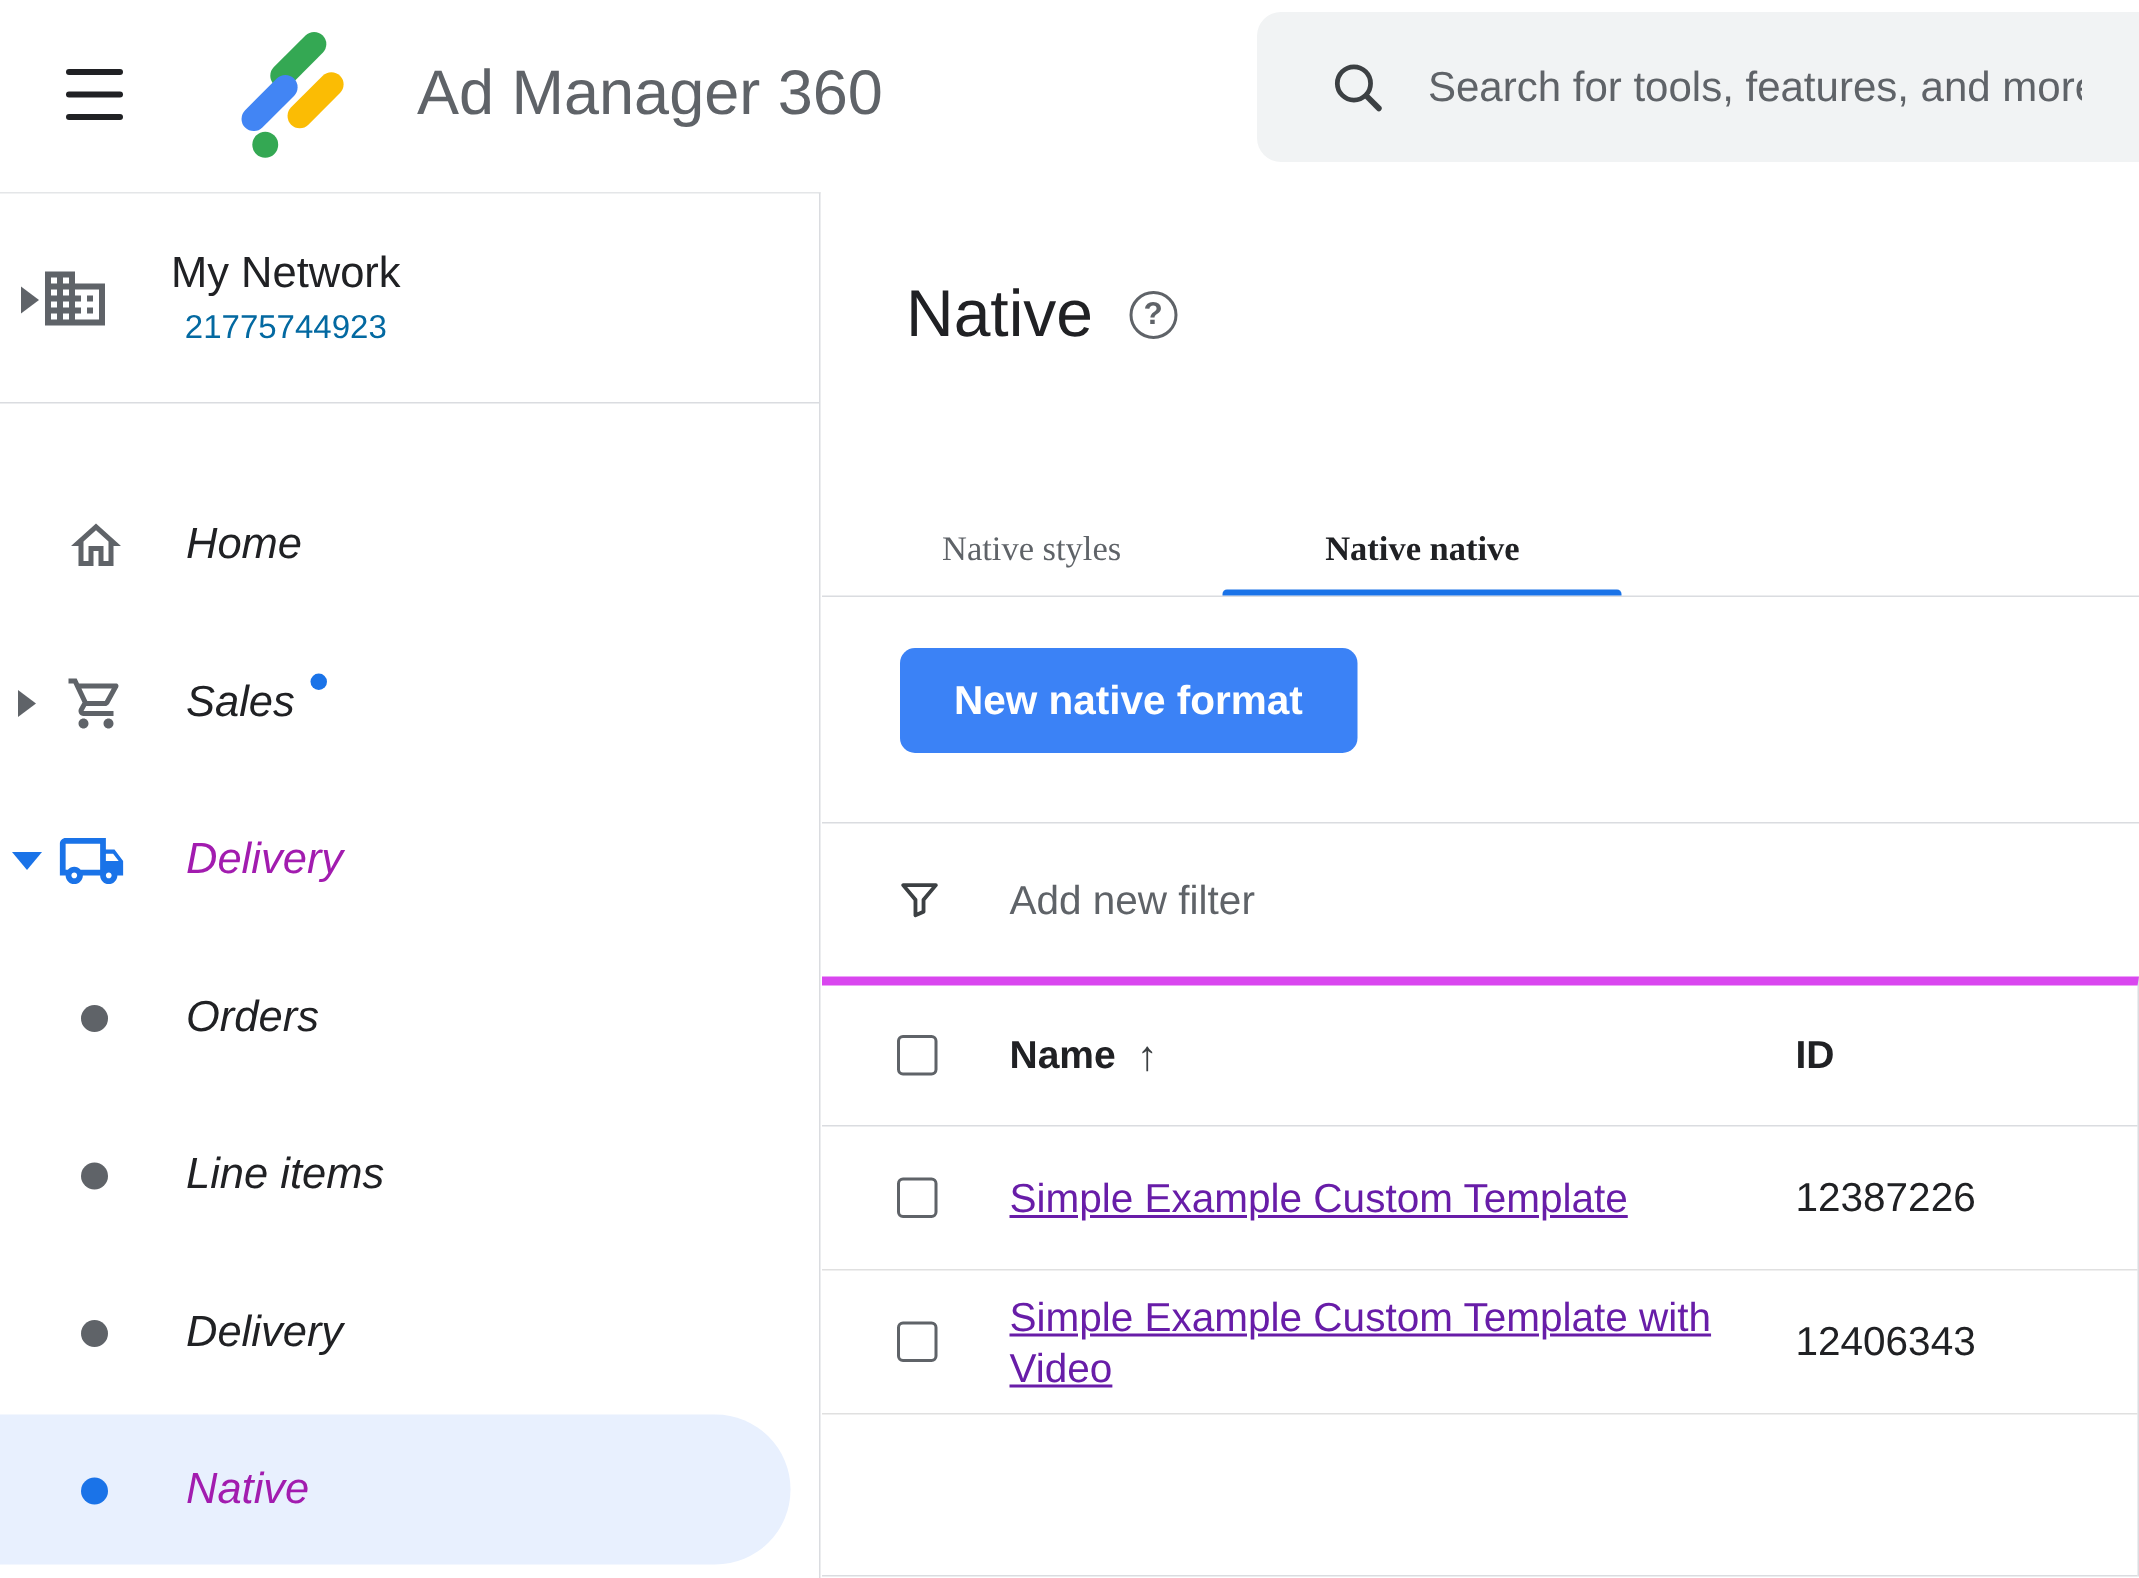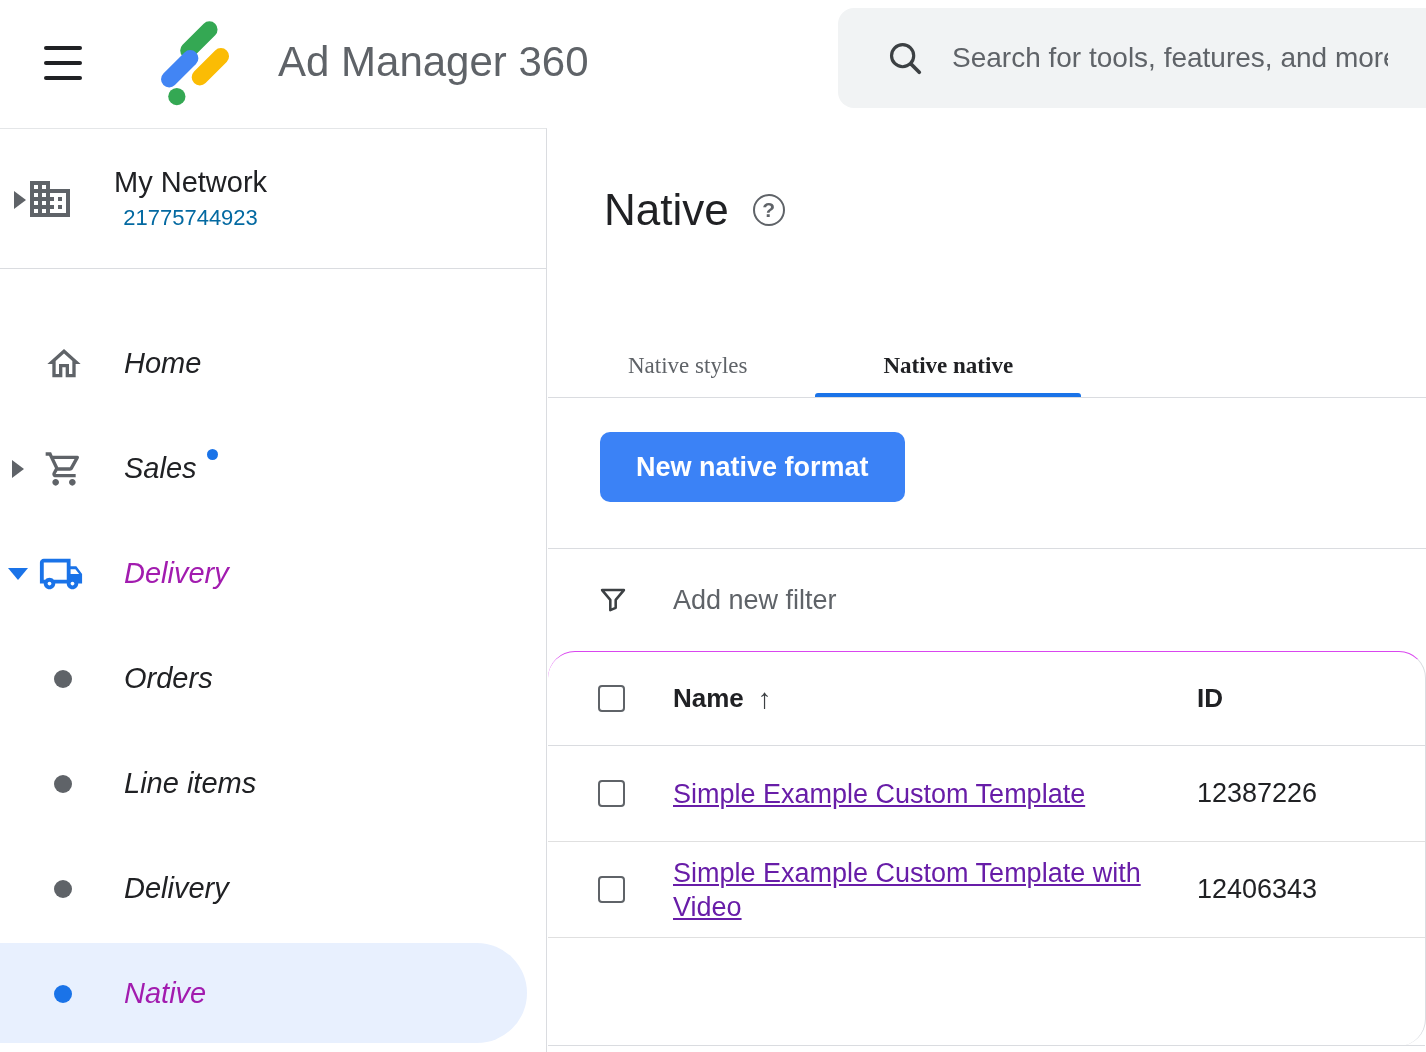"Name" .table { border-radius: 27px -> none; border-top: 1px solid #d946ef -> 6px solid #d946ef }
